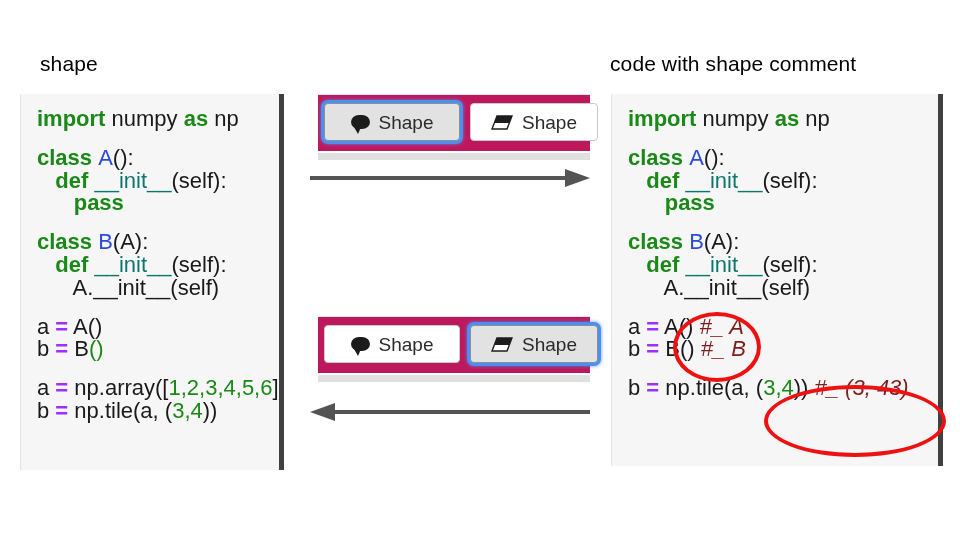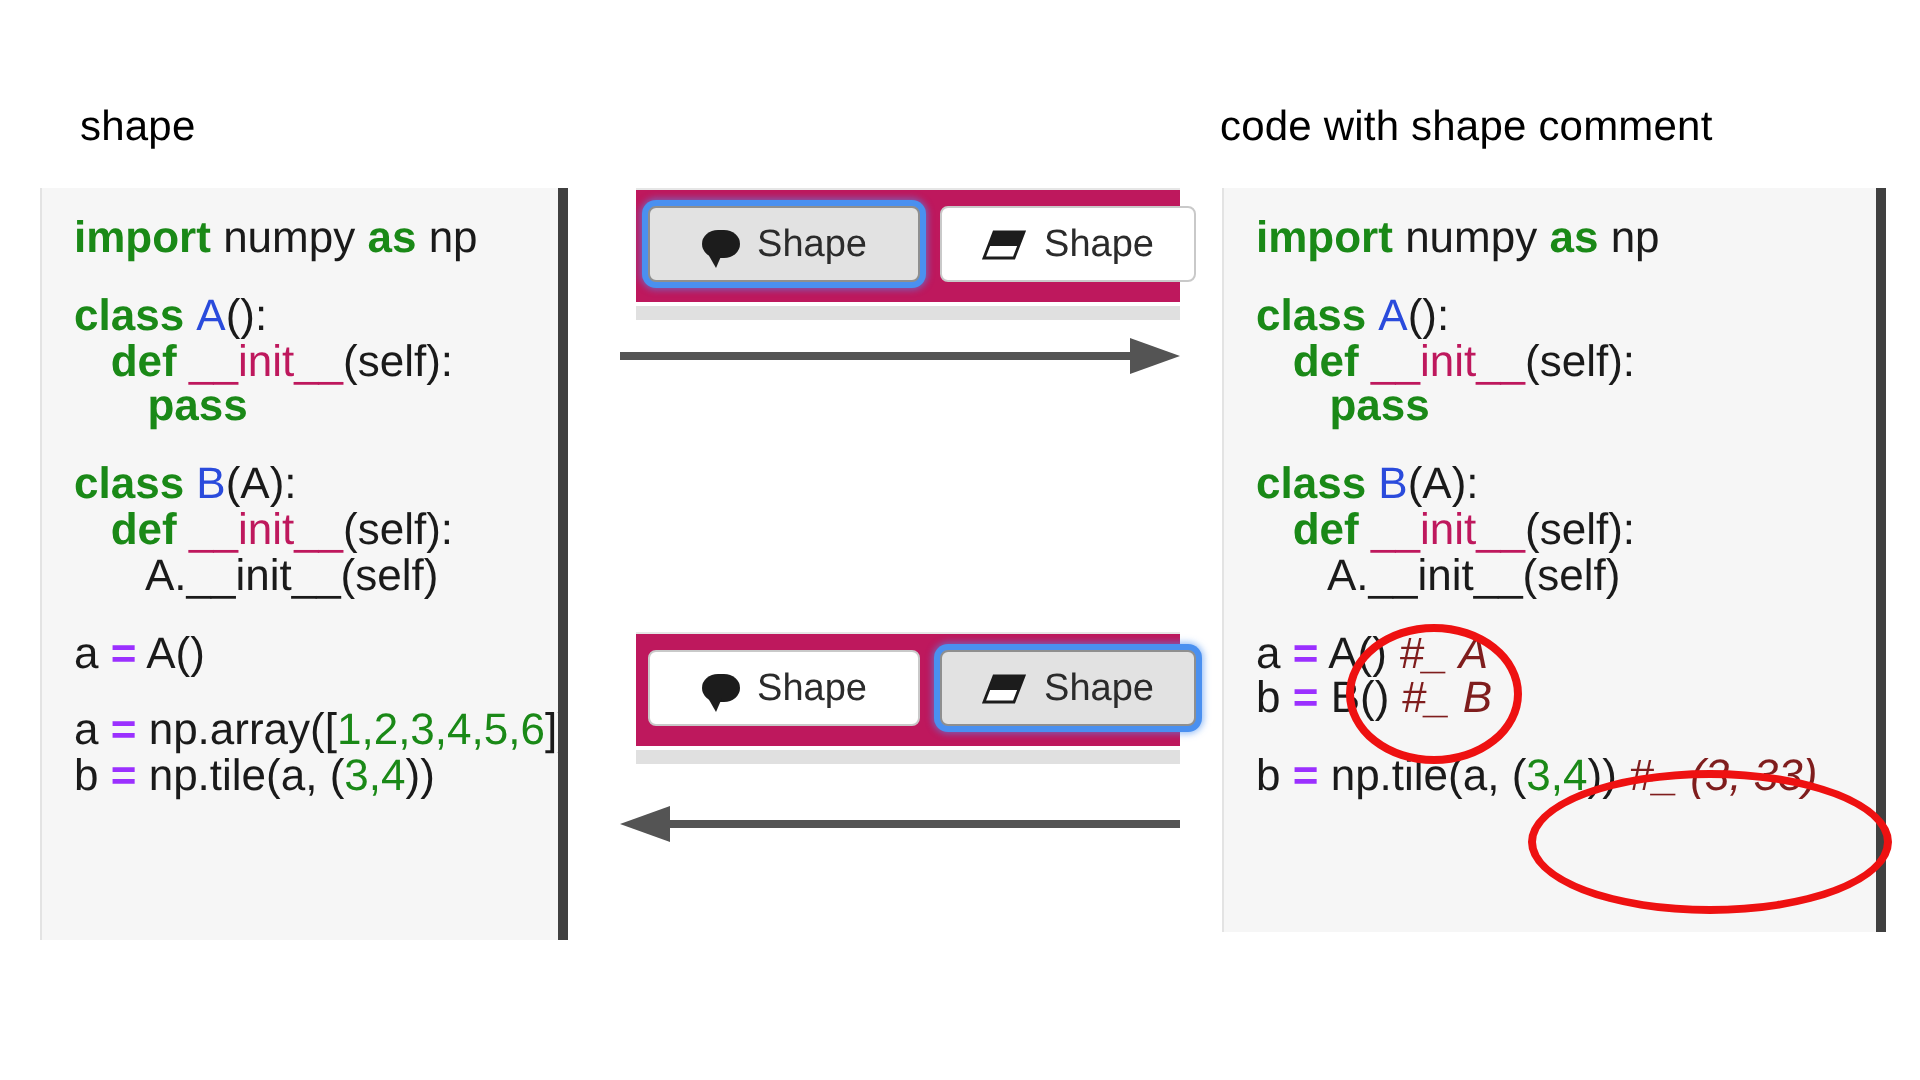"__init__" .dun { color: #be185d -> #0f766e }
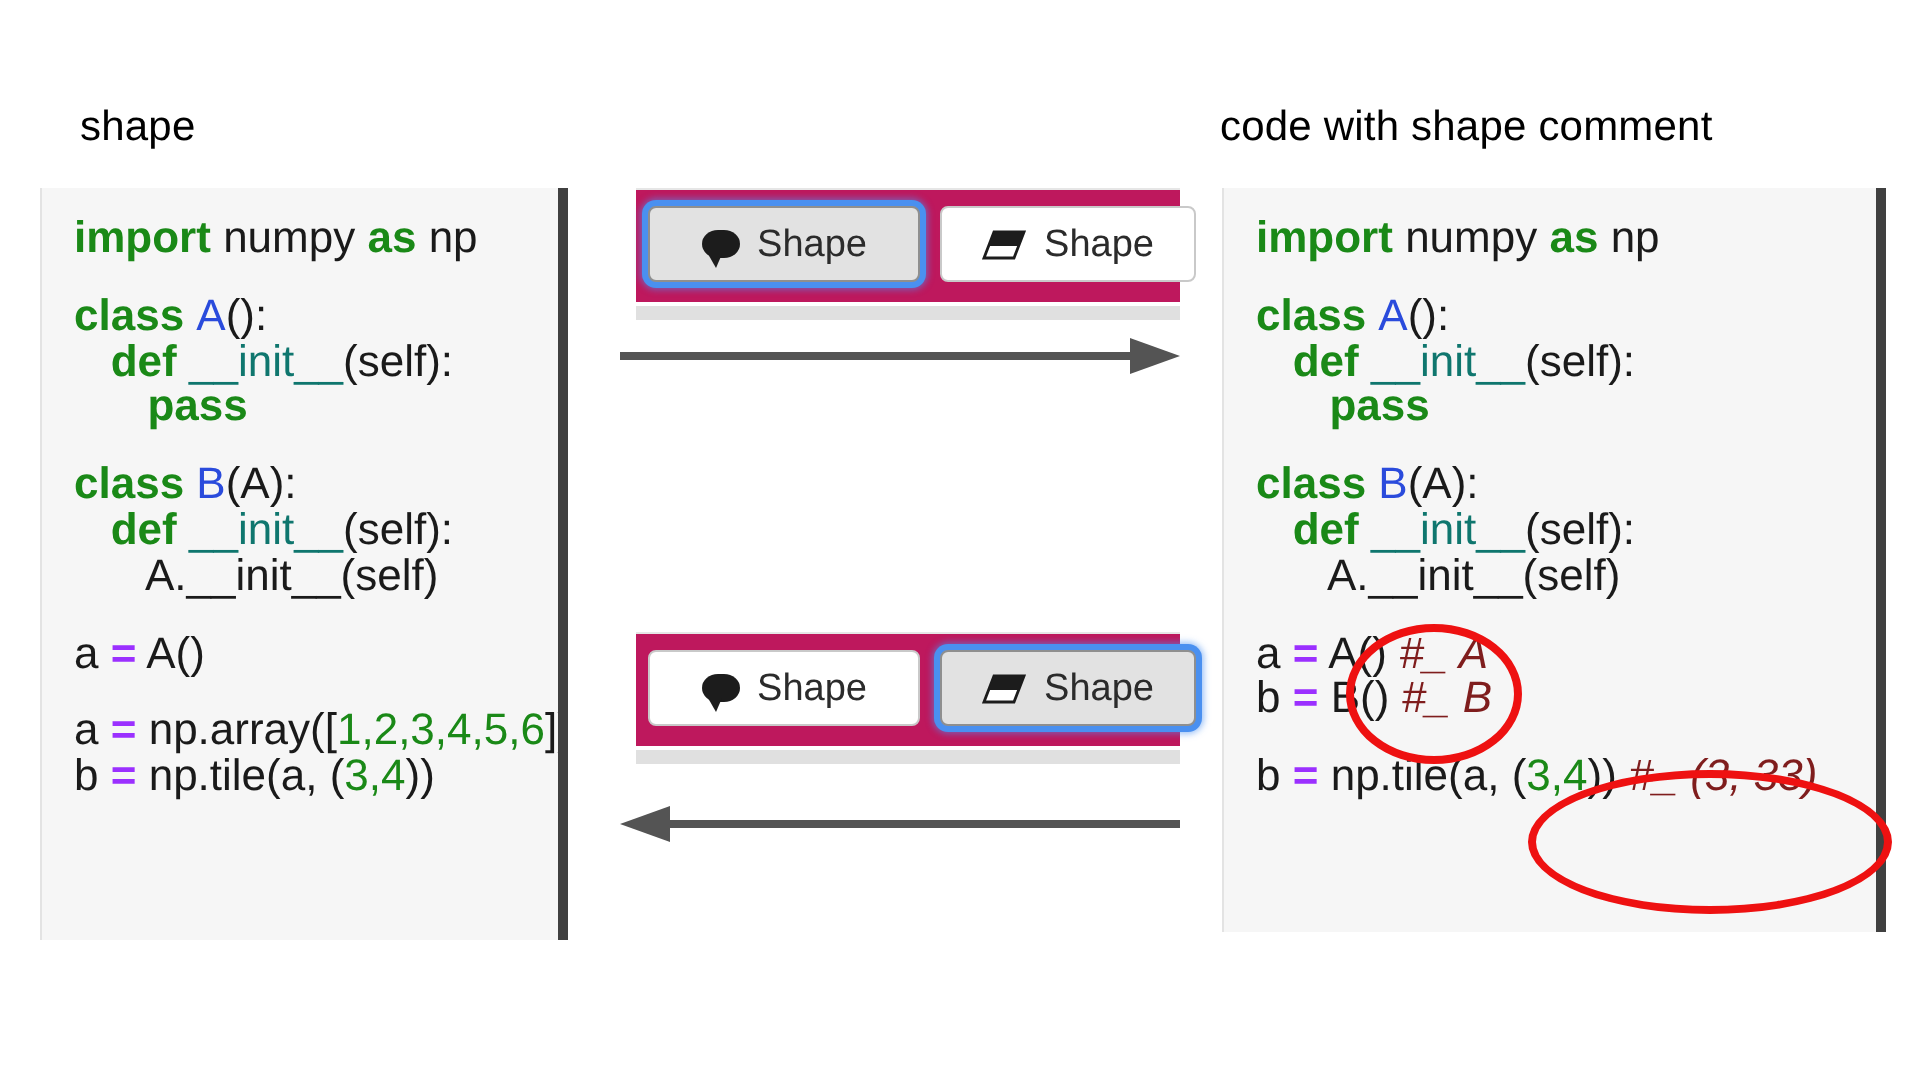"b = B()" div.code-line { html: none -> <div><span>b </span><span>=</span><span> B</span><span>()</span></div> }
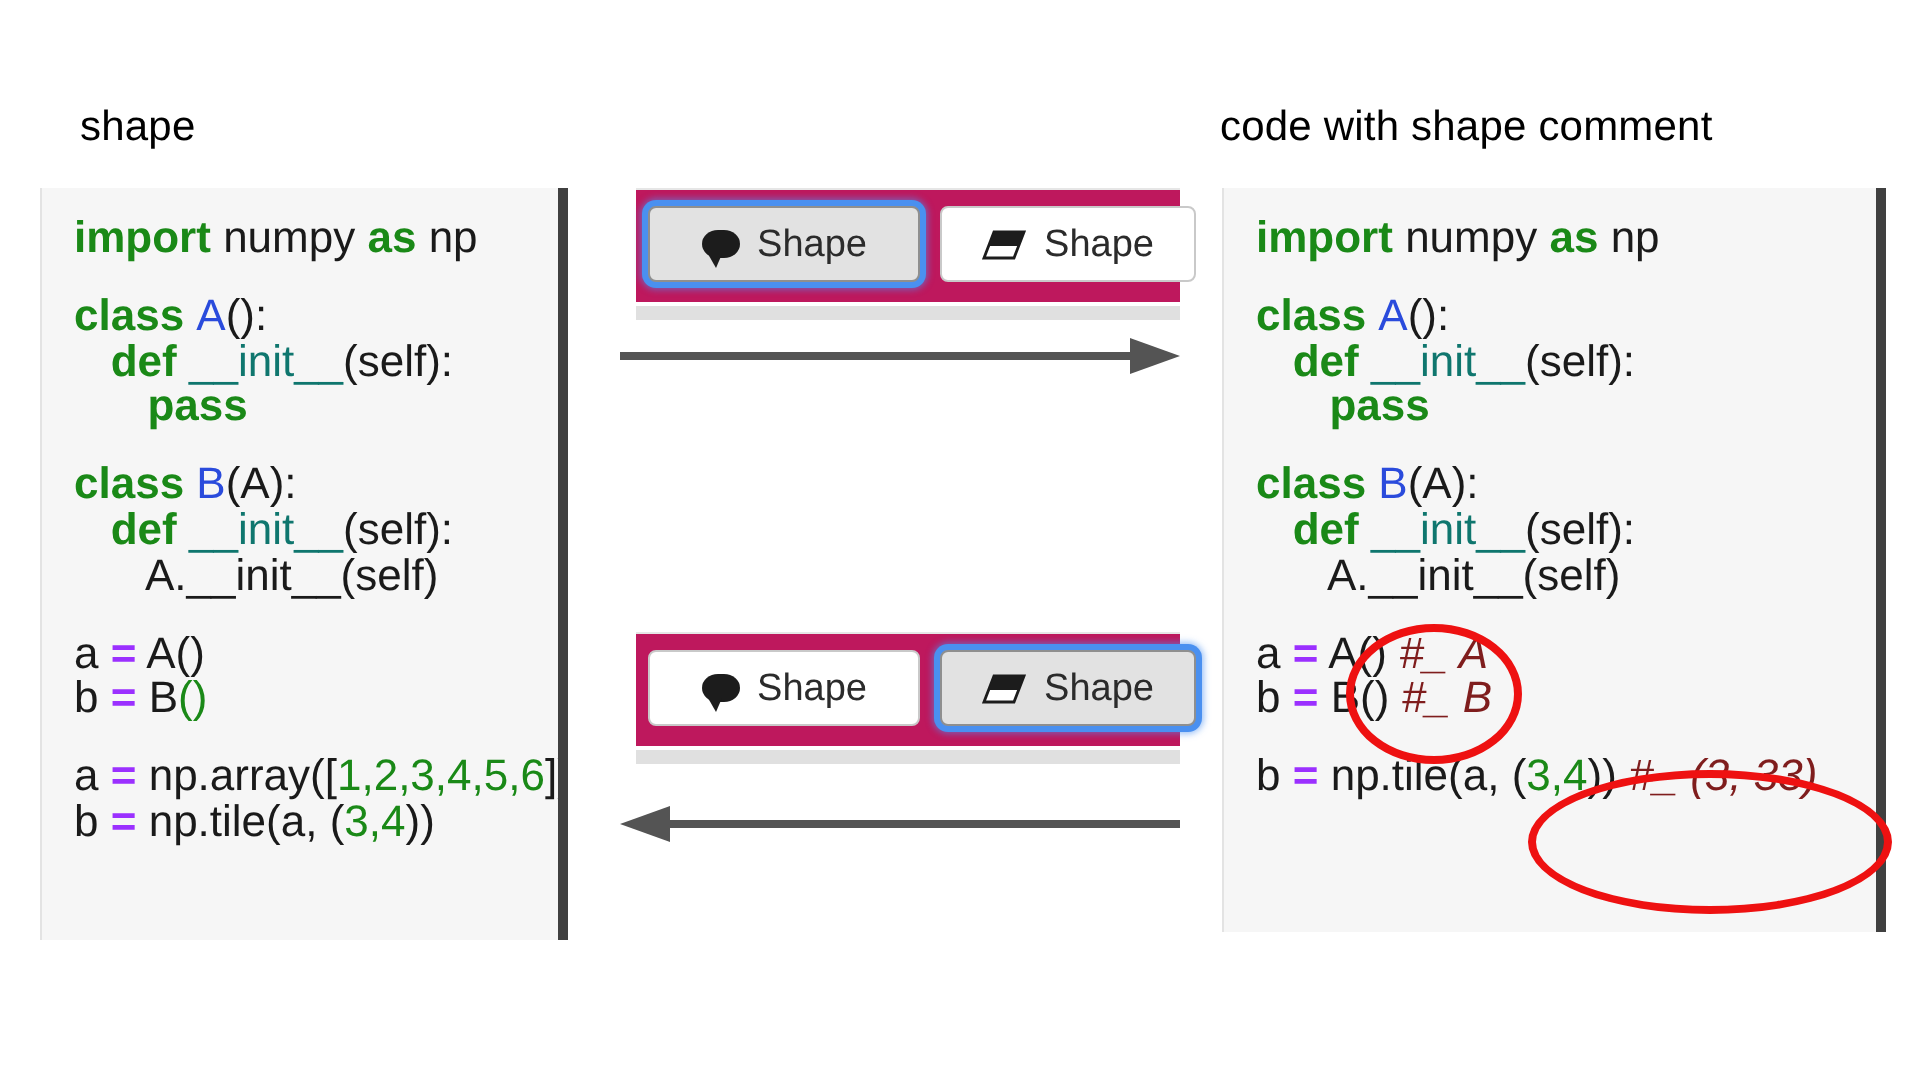"#_ (3, 33)" span.cmt { text: 33 -> 43 }
